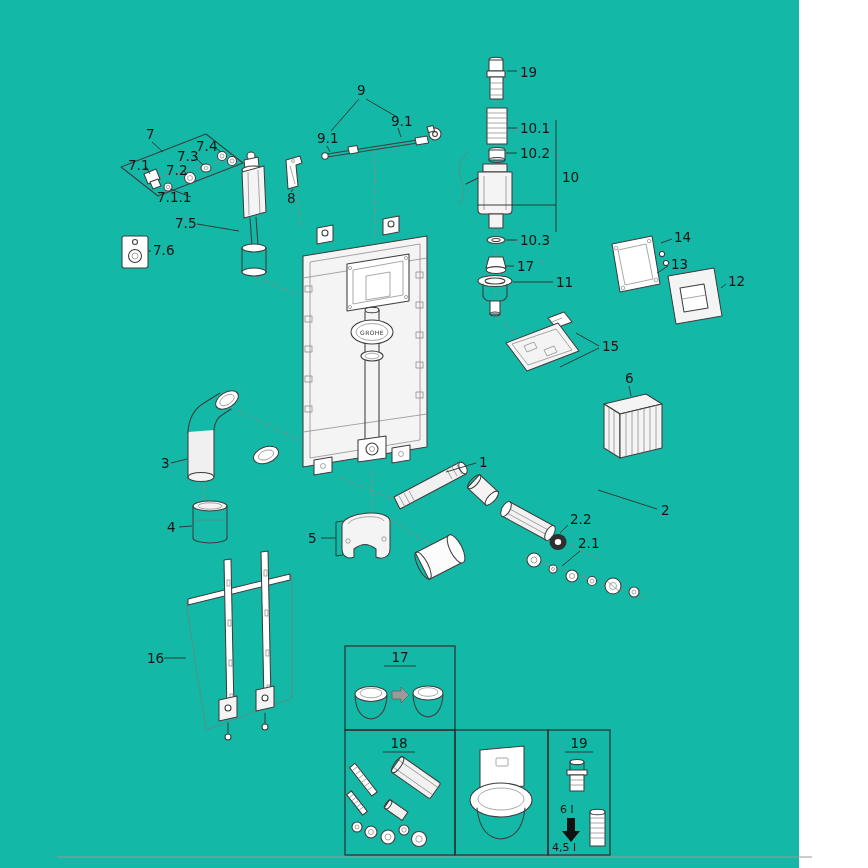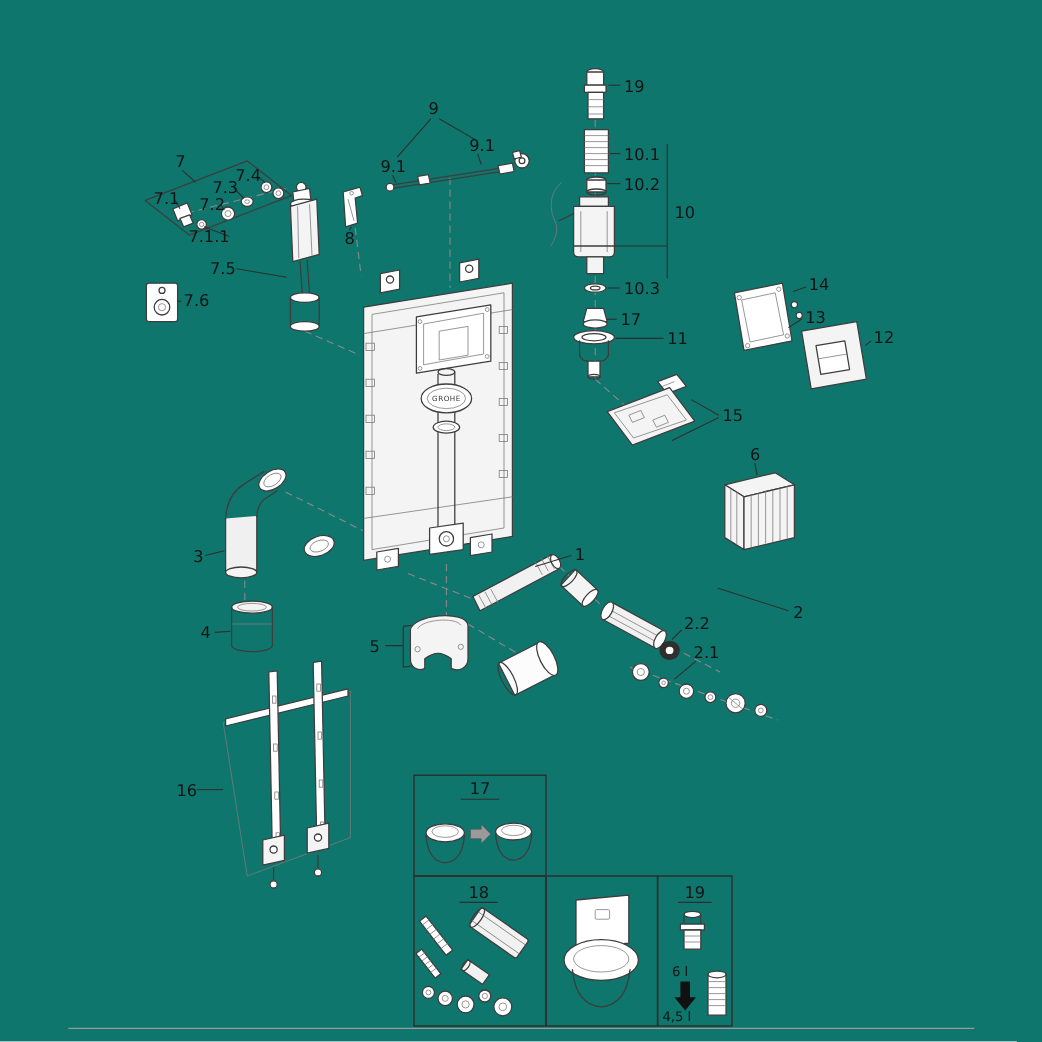"19" .stage { background: #0f766e -> #14b8a6; width: 868px -> 799px }
